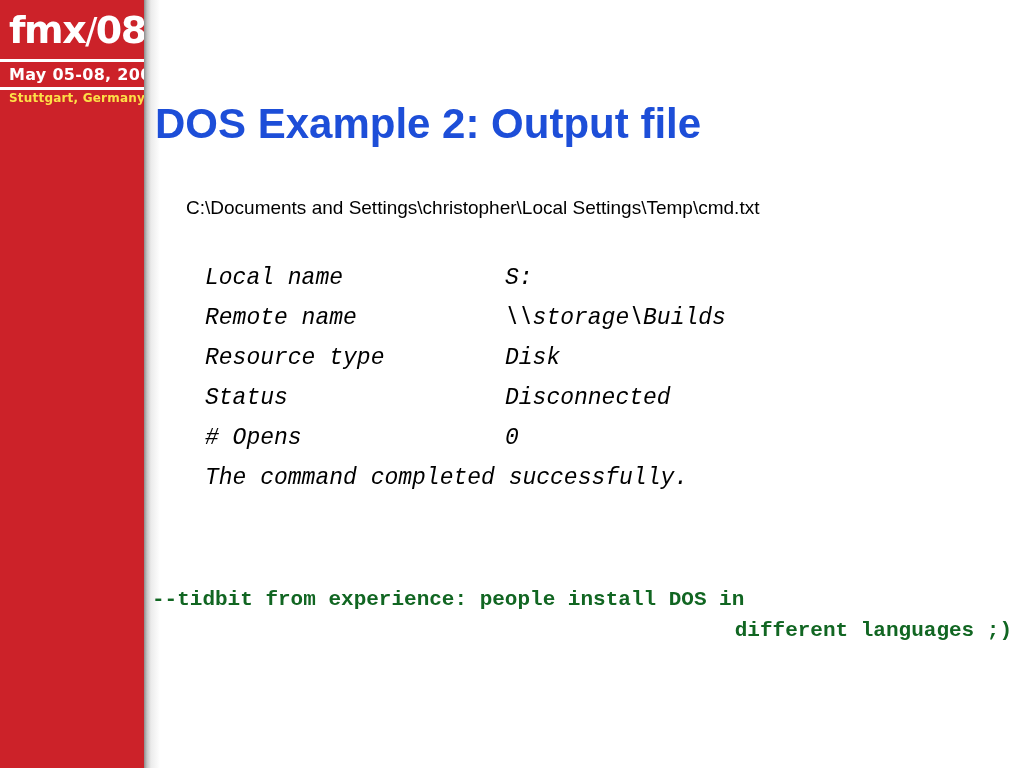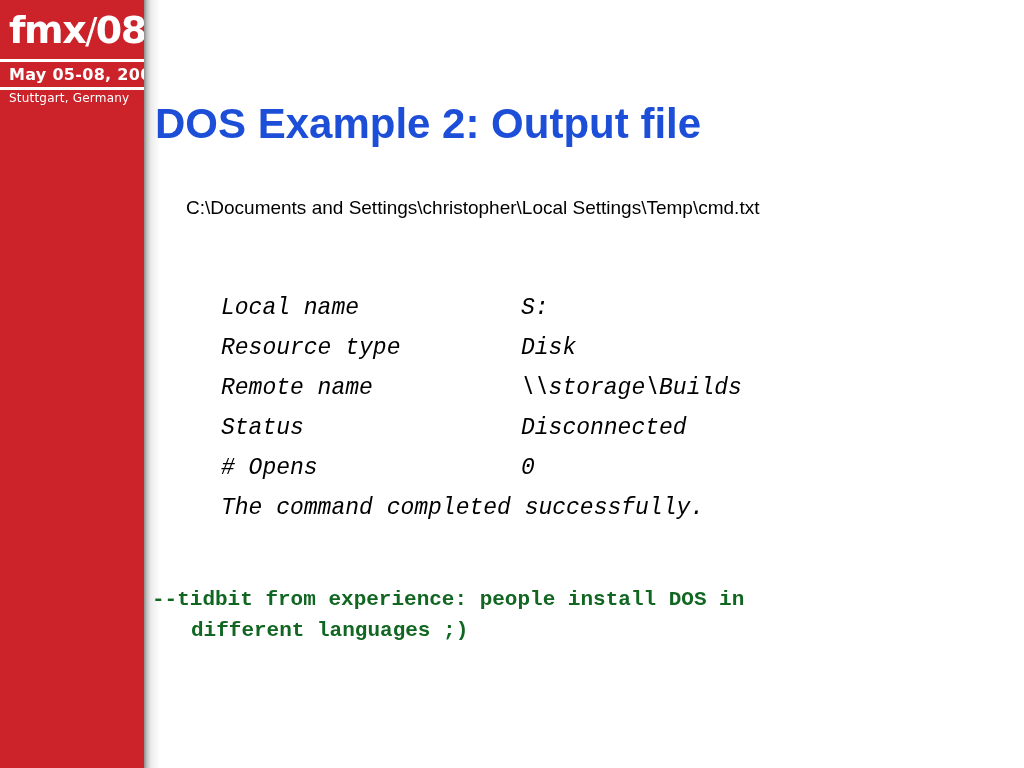"Stuttgart, Germany" #logo-city { color: #ffffff -> #fde047; font-weight: normal -> bold }
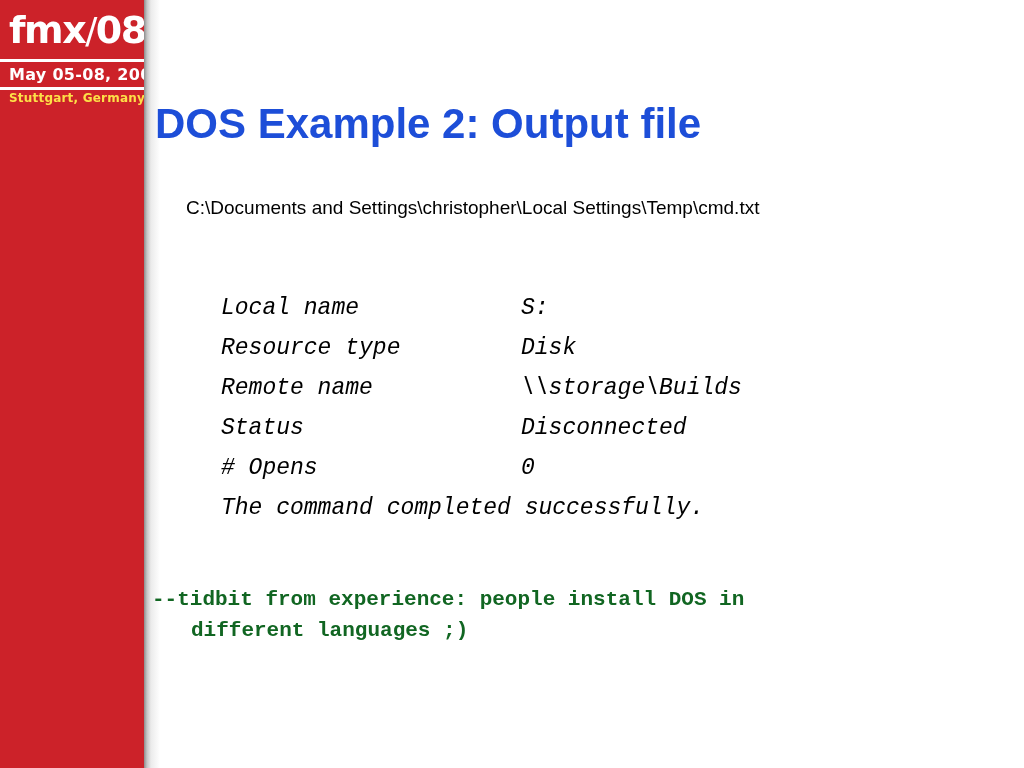"Local name S:" #output-block { left: 221px -> 205px; margin-top: 30px -> none }
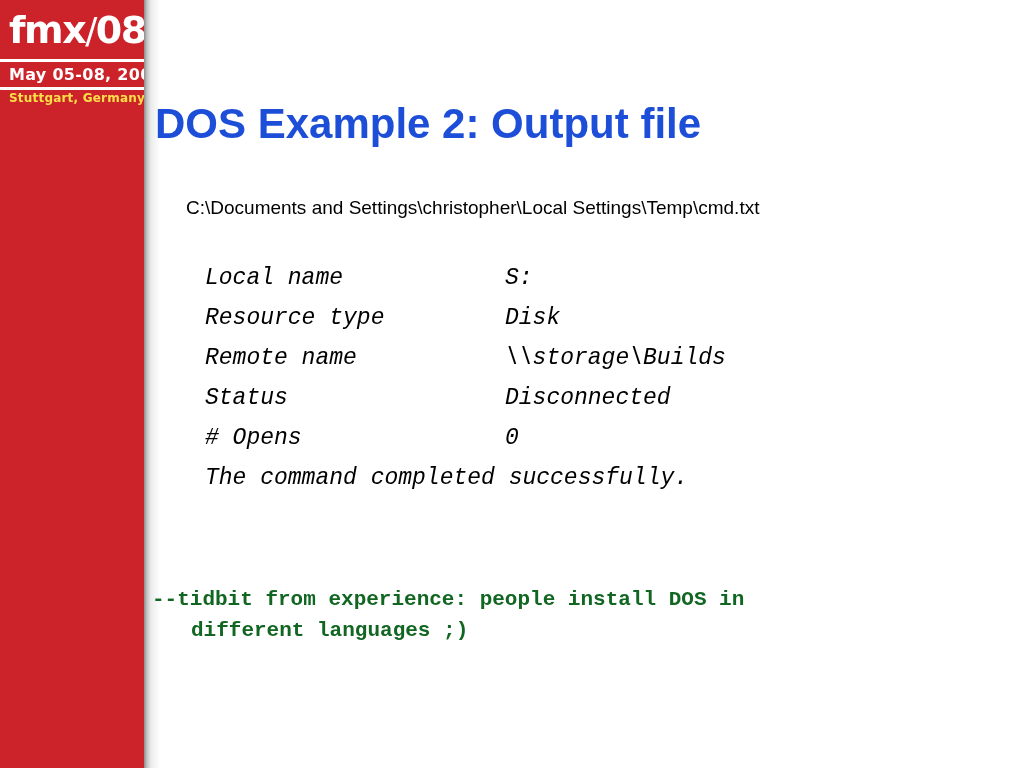"Resource type Disk" div.out-row { order: before "Remote name \\storage\Builds" -> after "Remote name \\storage\Builds" }
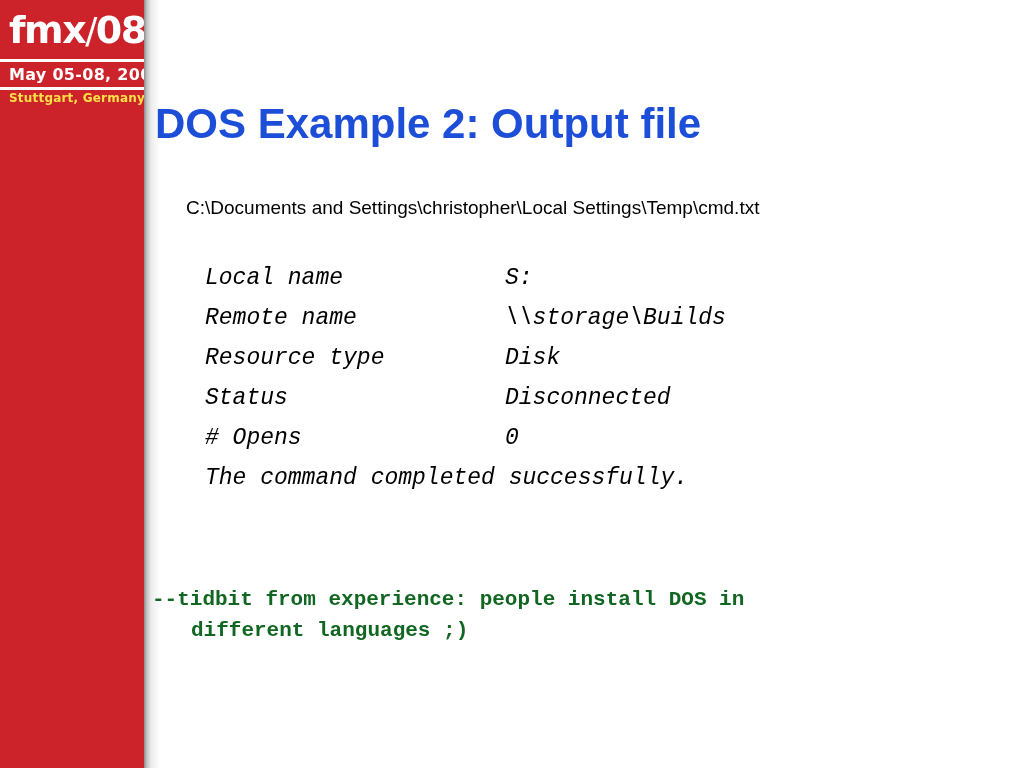"different languages ;)" #tidbit .line-2 { text-align: none -> right }
